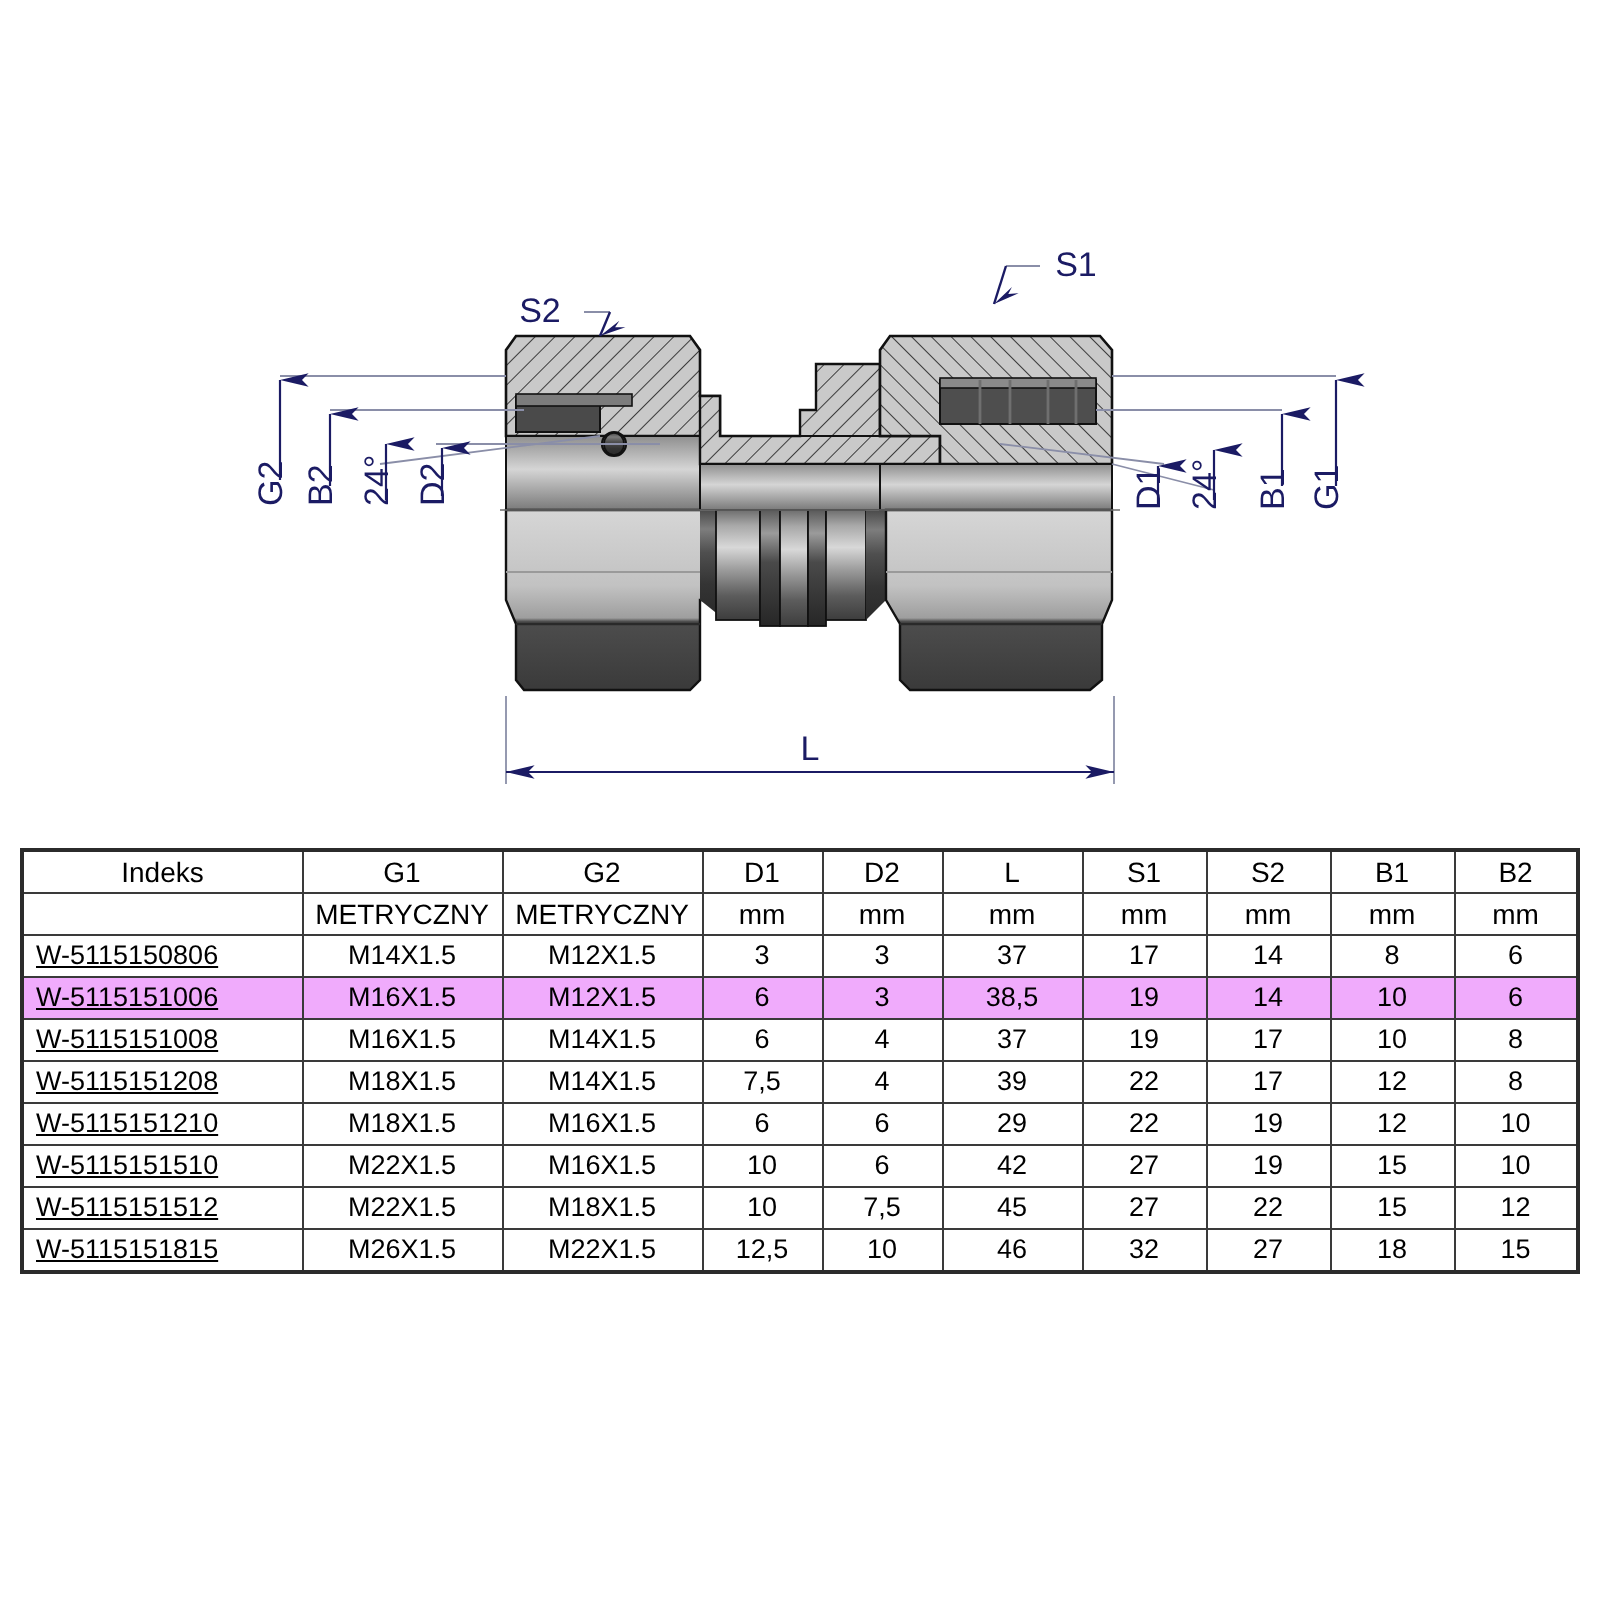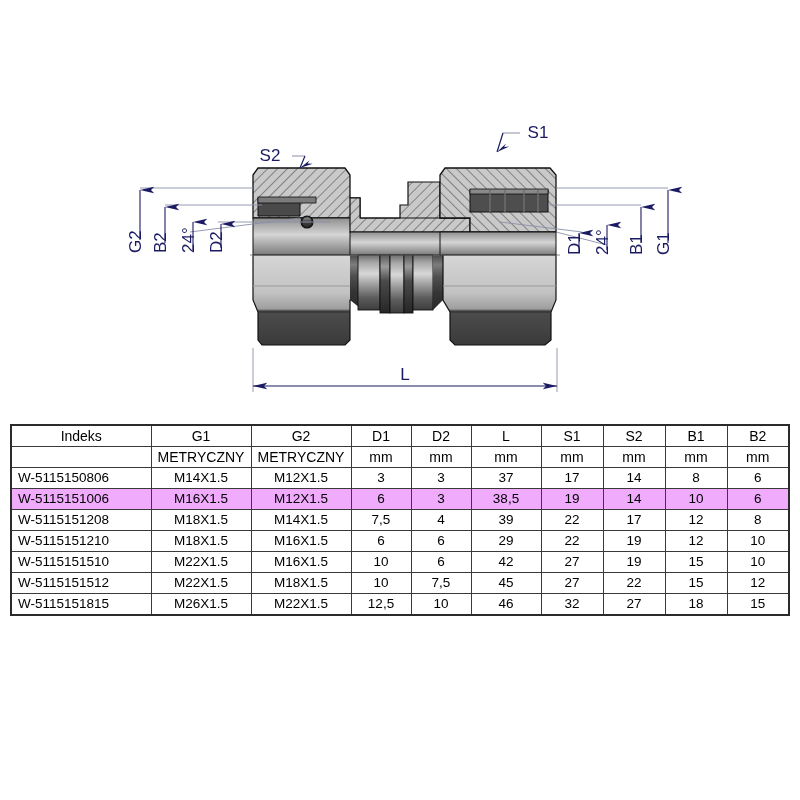"W-5115150806" table.spec tbody td.idx { text-decoration: none -> underline }
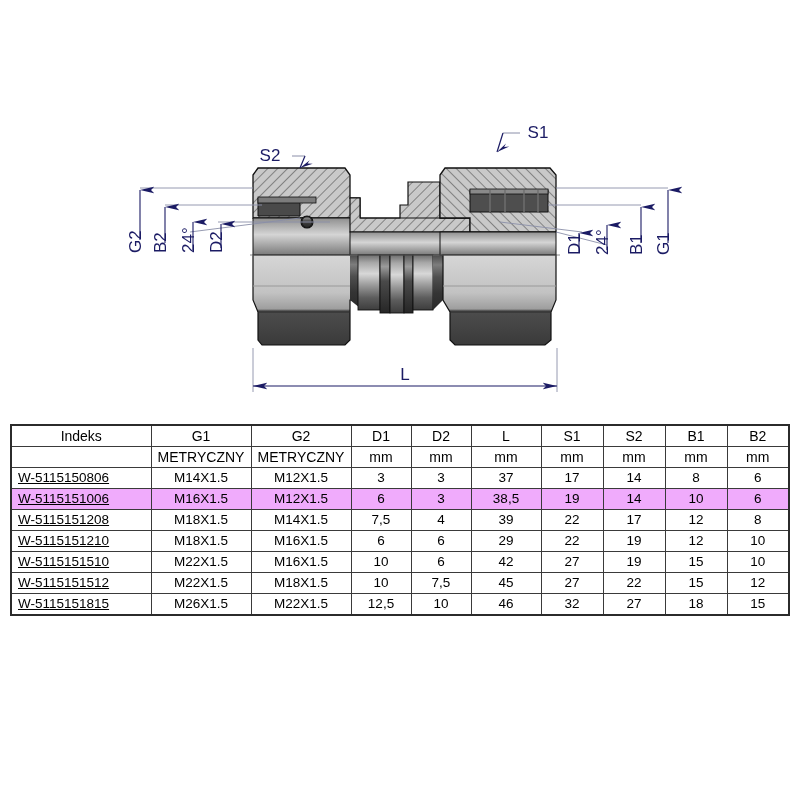"W-5115151008" tr { html: none -> <tr> <td>W-5115151008</td> <td>M16X1.5</td> <td>M14X1.5</td> <td>6</td> <td>4</td> <td>37</td> <td>19</td> <td>17</td> <td>10</td> <td>8</td> </tr> }
